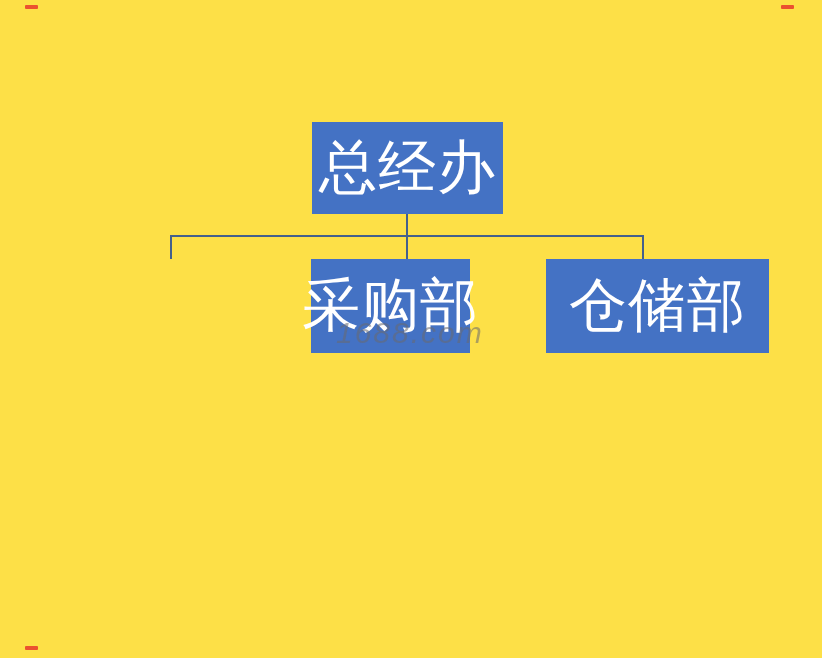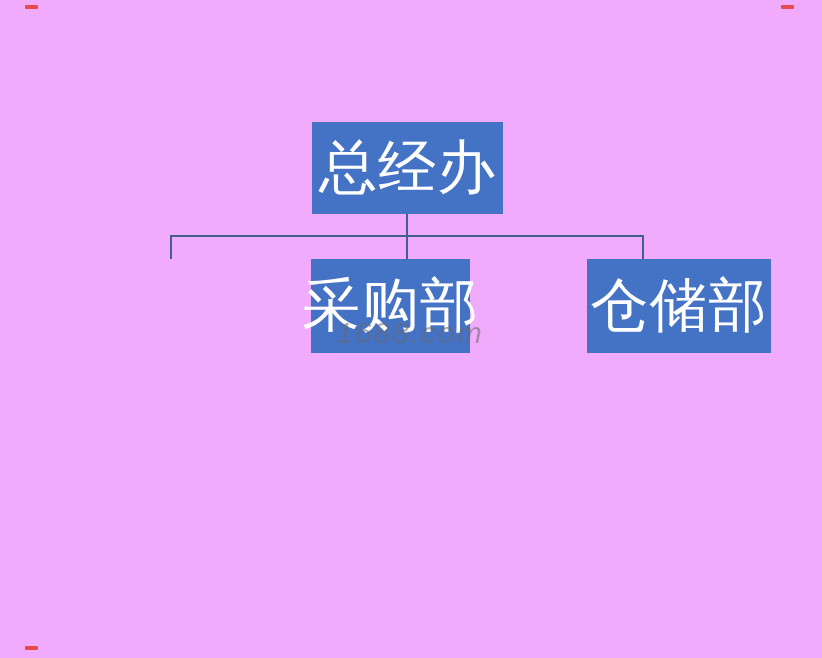"总经办" .canvas { background: #f0abfc -> #fde047 }
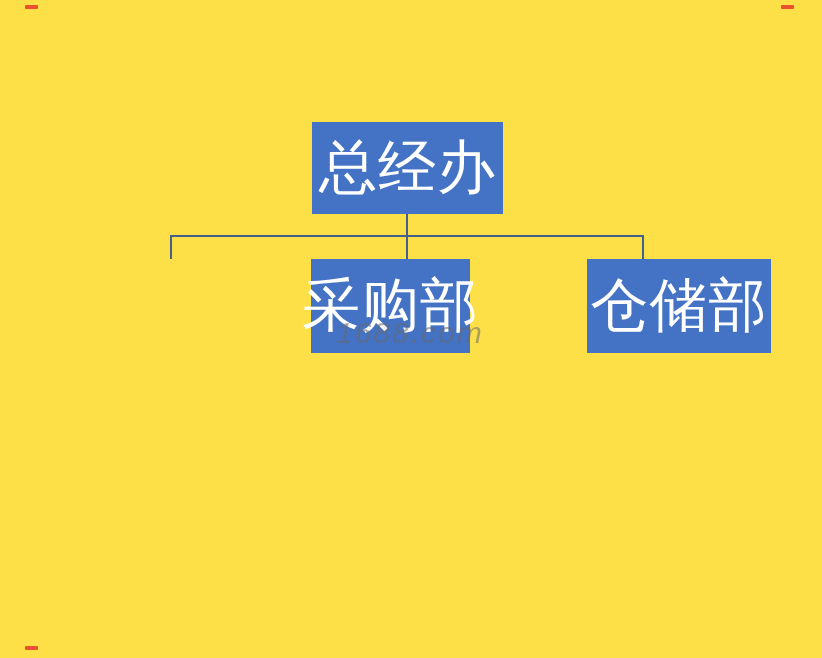"仓储部" .org-box.c3 { margin-left: 41px -> none; width: 184px -> 223px }
